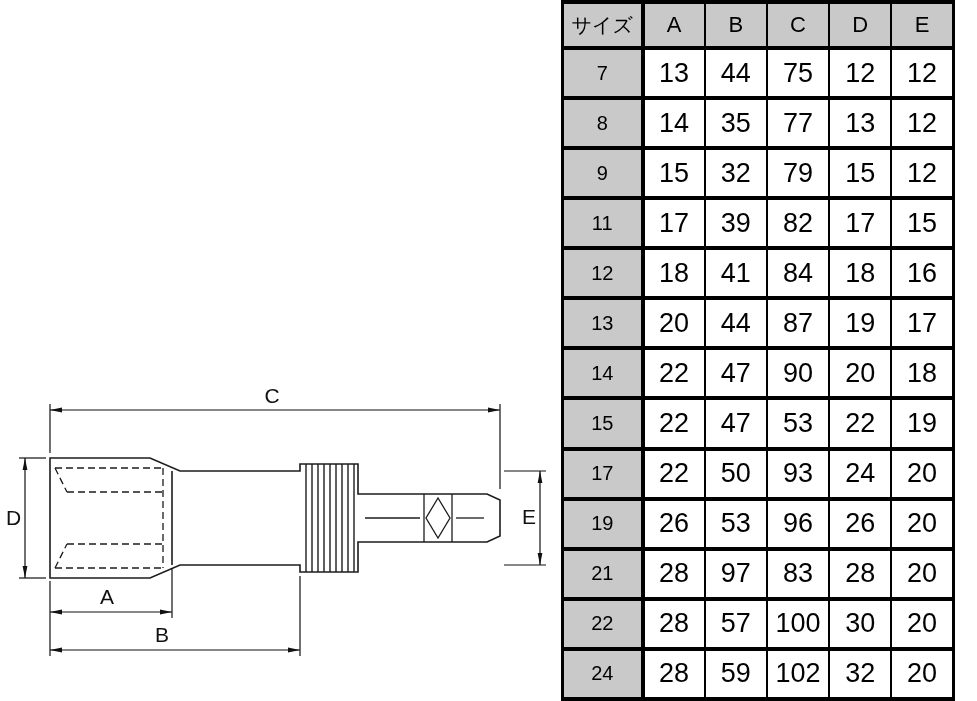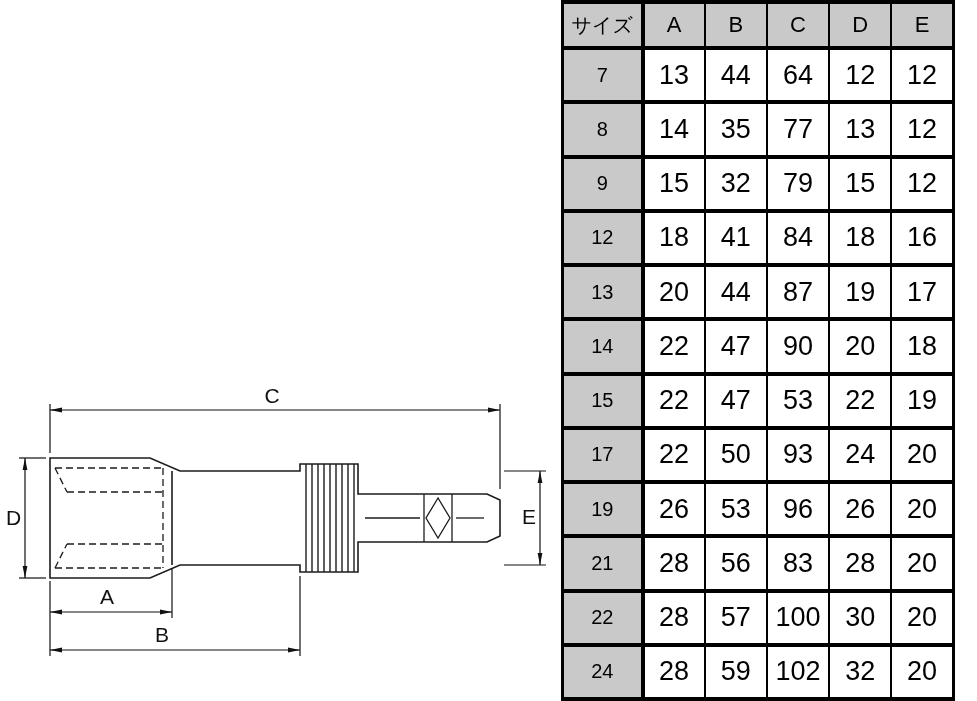"64" td.val { text: 64 -> 75 }
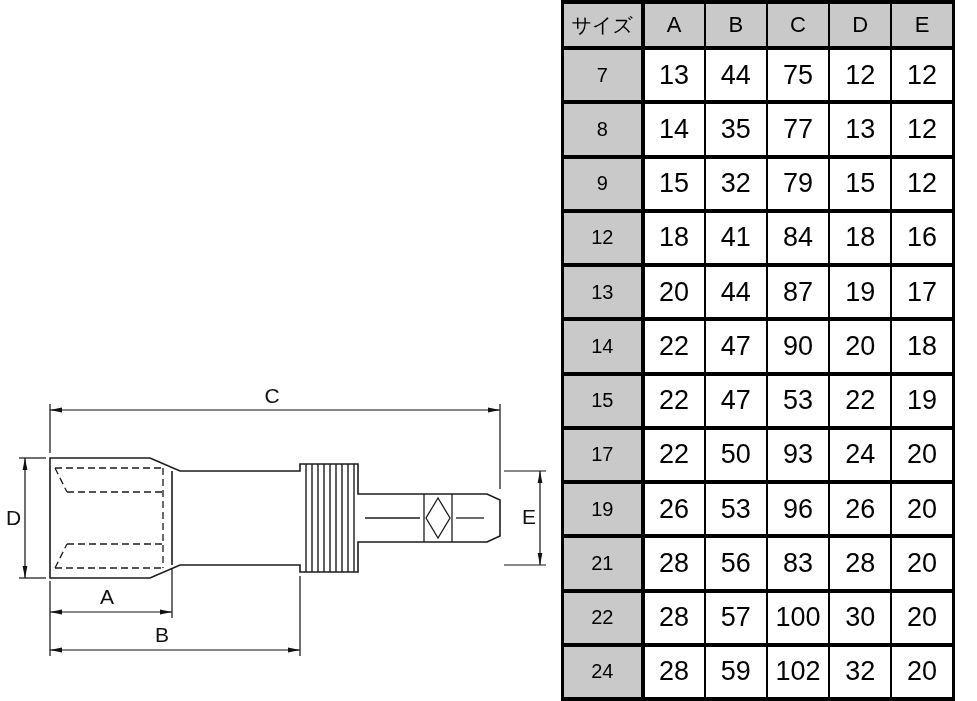"11" tr { html: none -> <tr> <th>11</th> <td>17</td> <td>39</td> <td>82</td> <td>17</td> <td>15</td> </tr> }
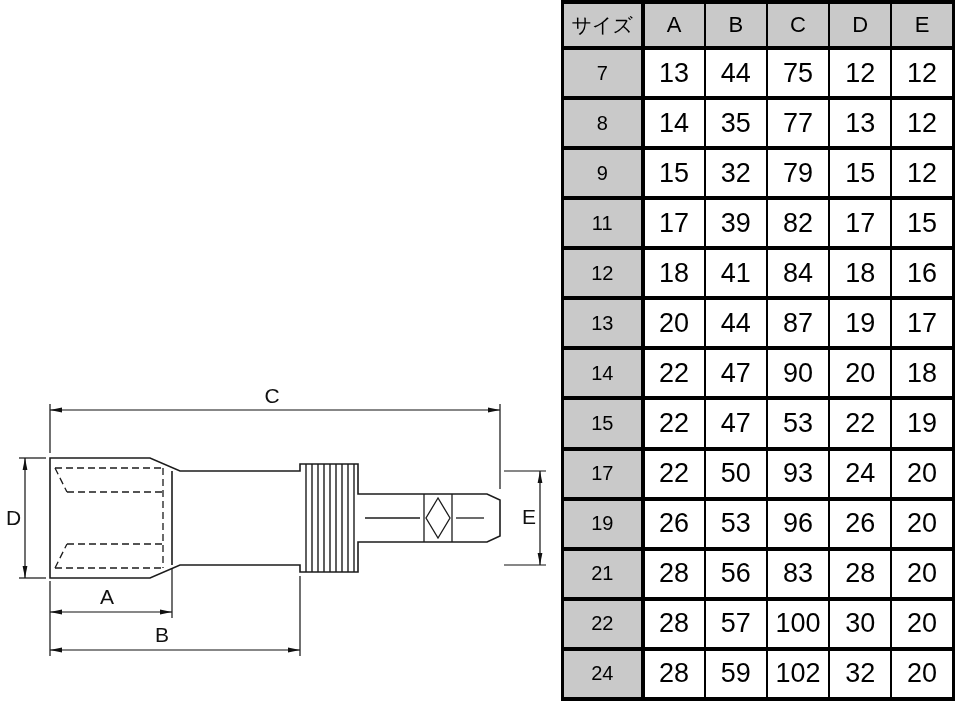"56" td.val { text: 56 -> 97 }
